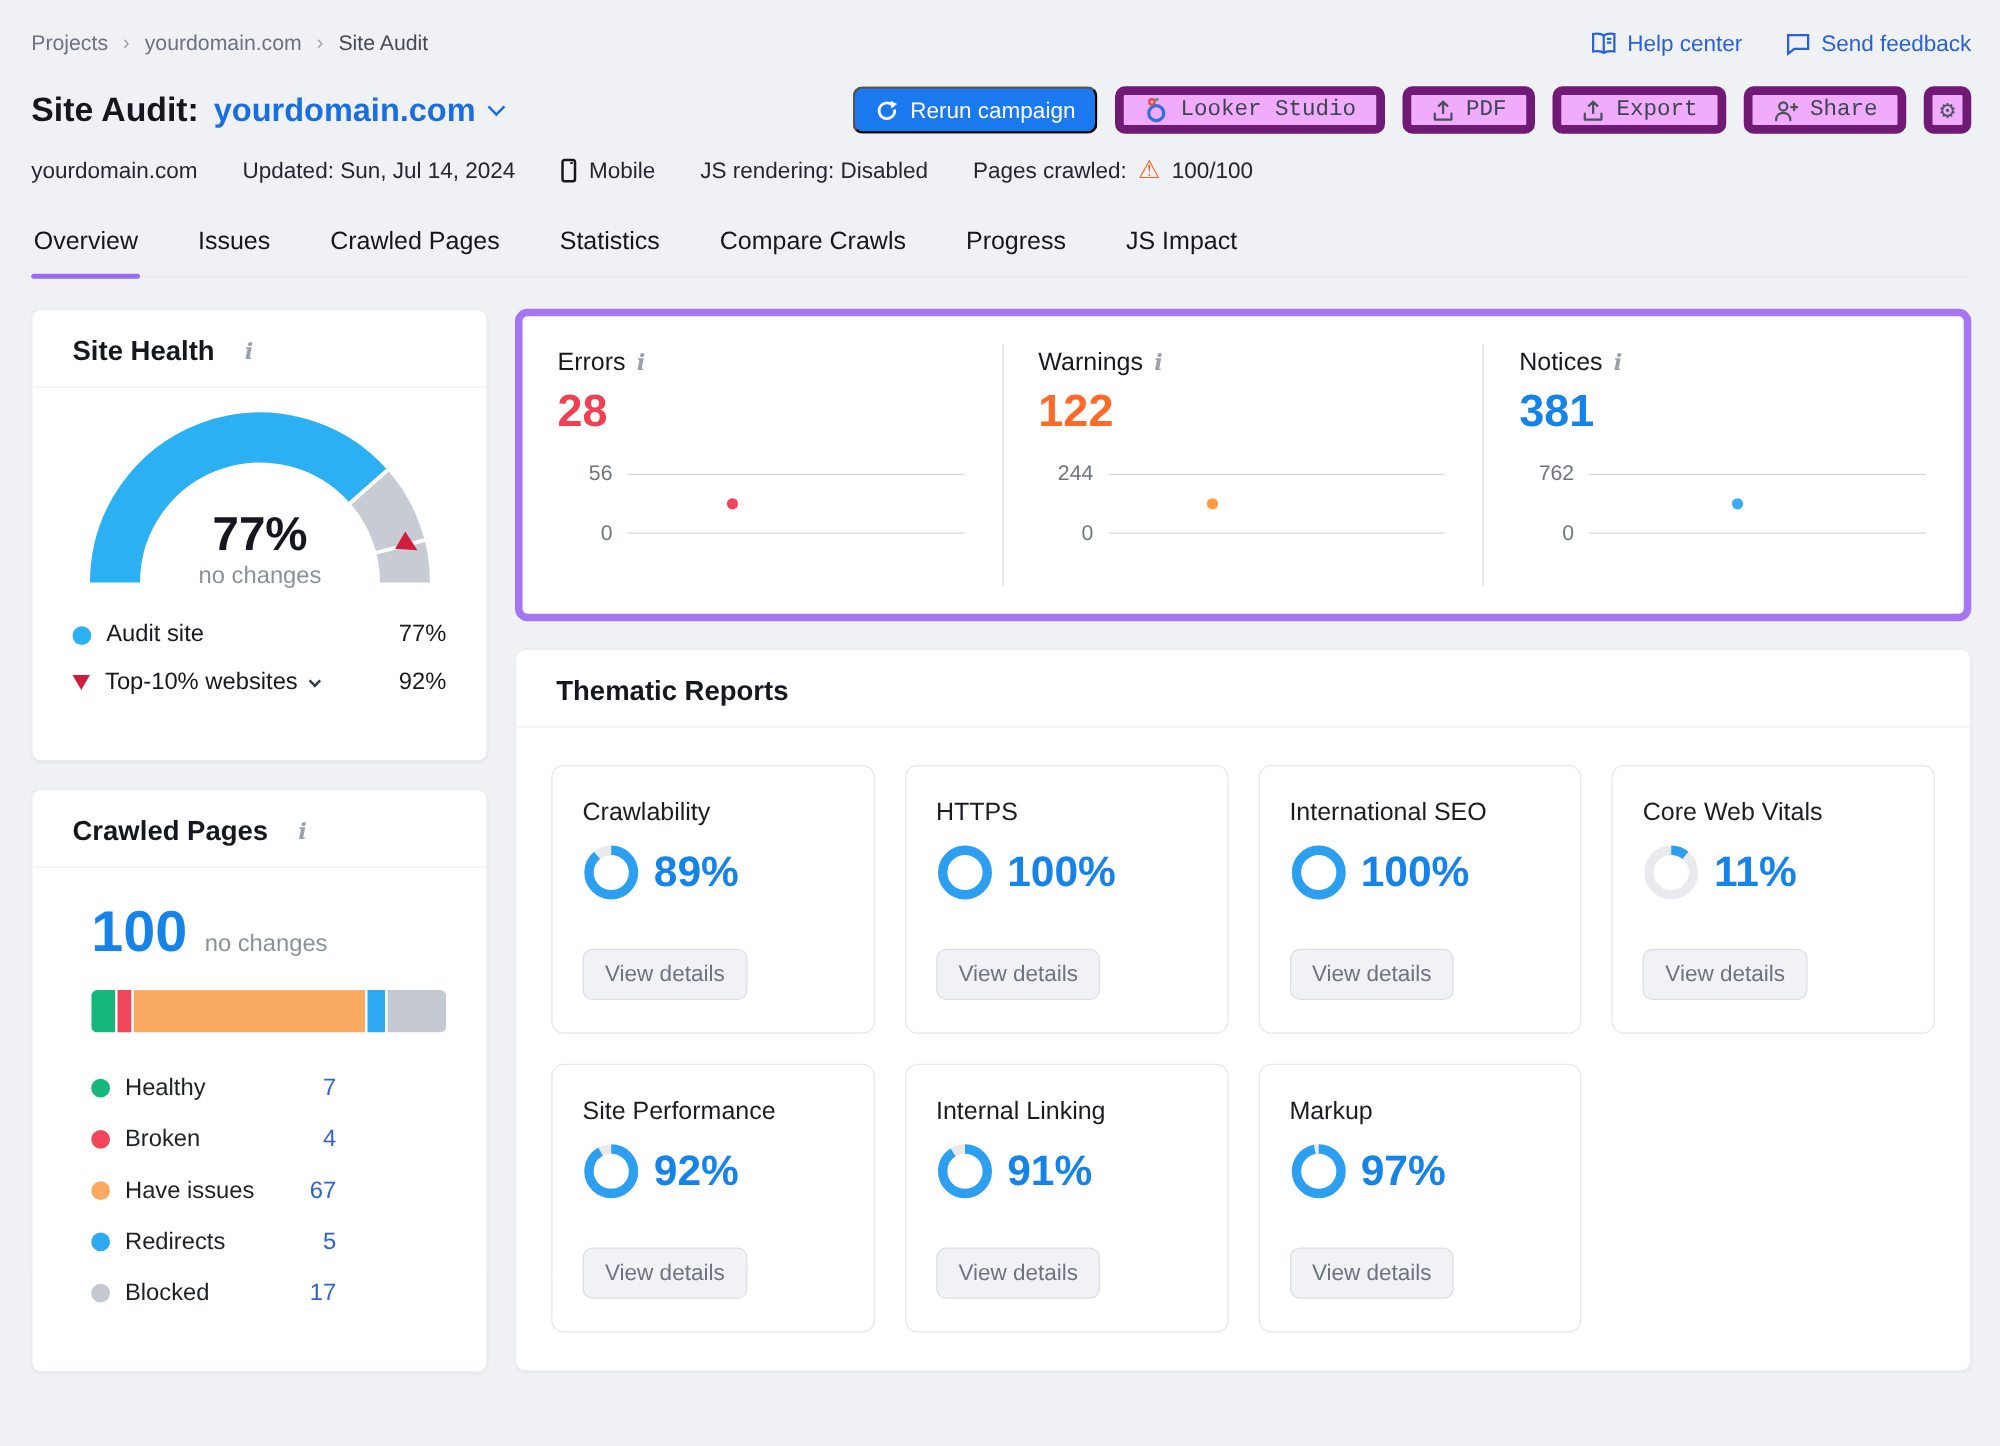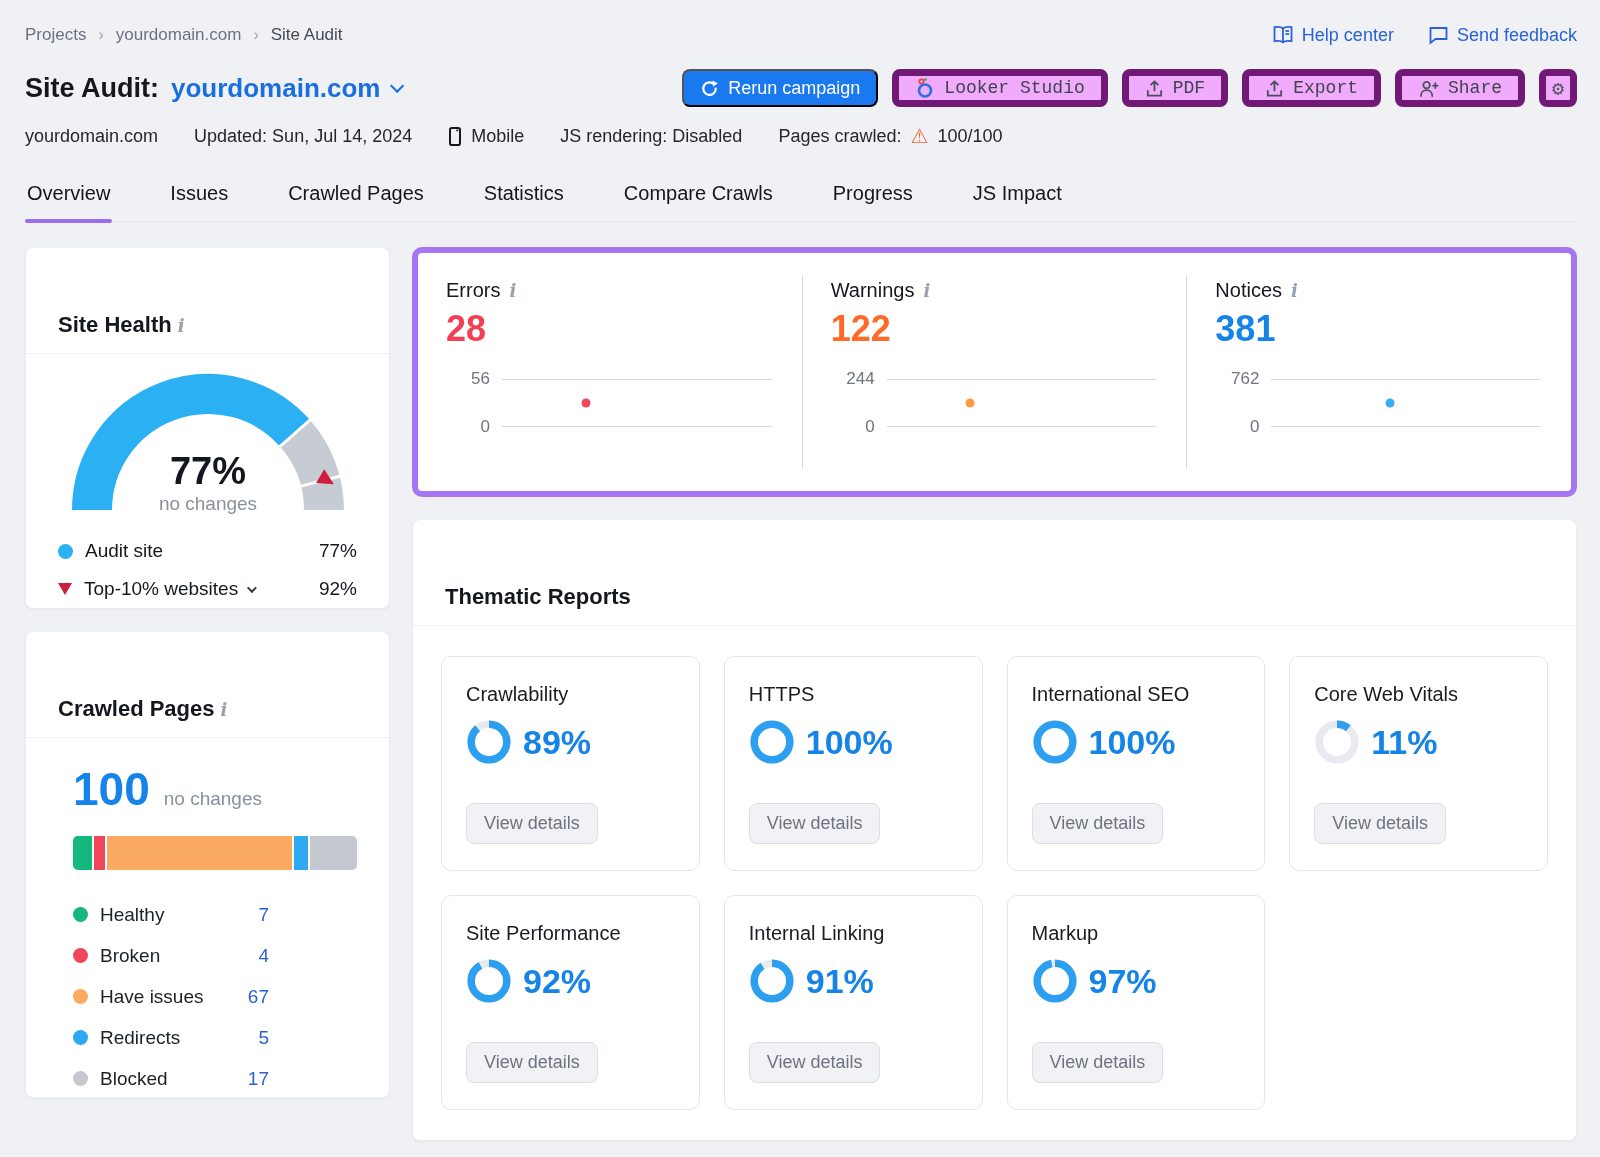"Overview" .tabs { gap: 56px -> 44px }
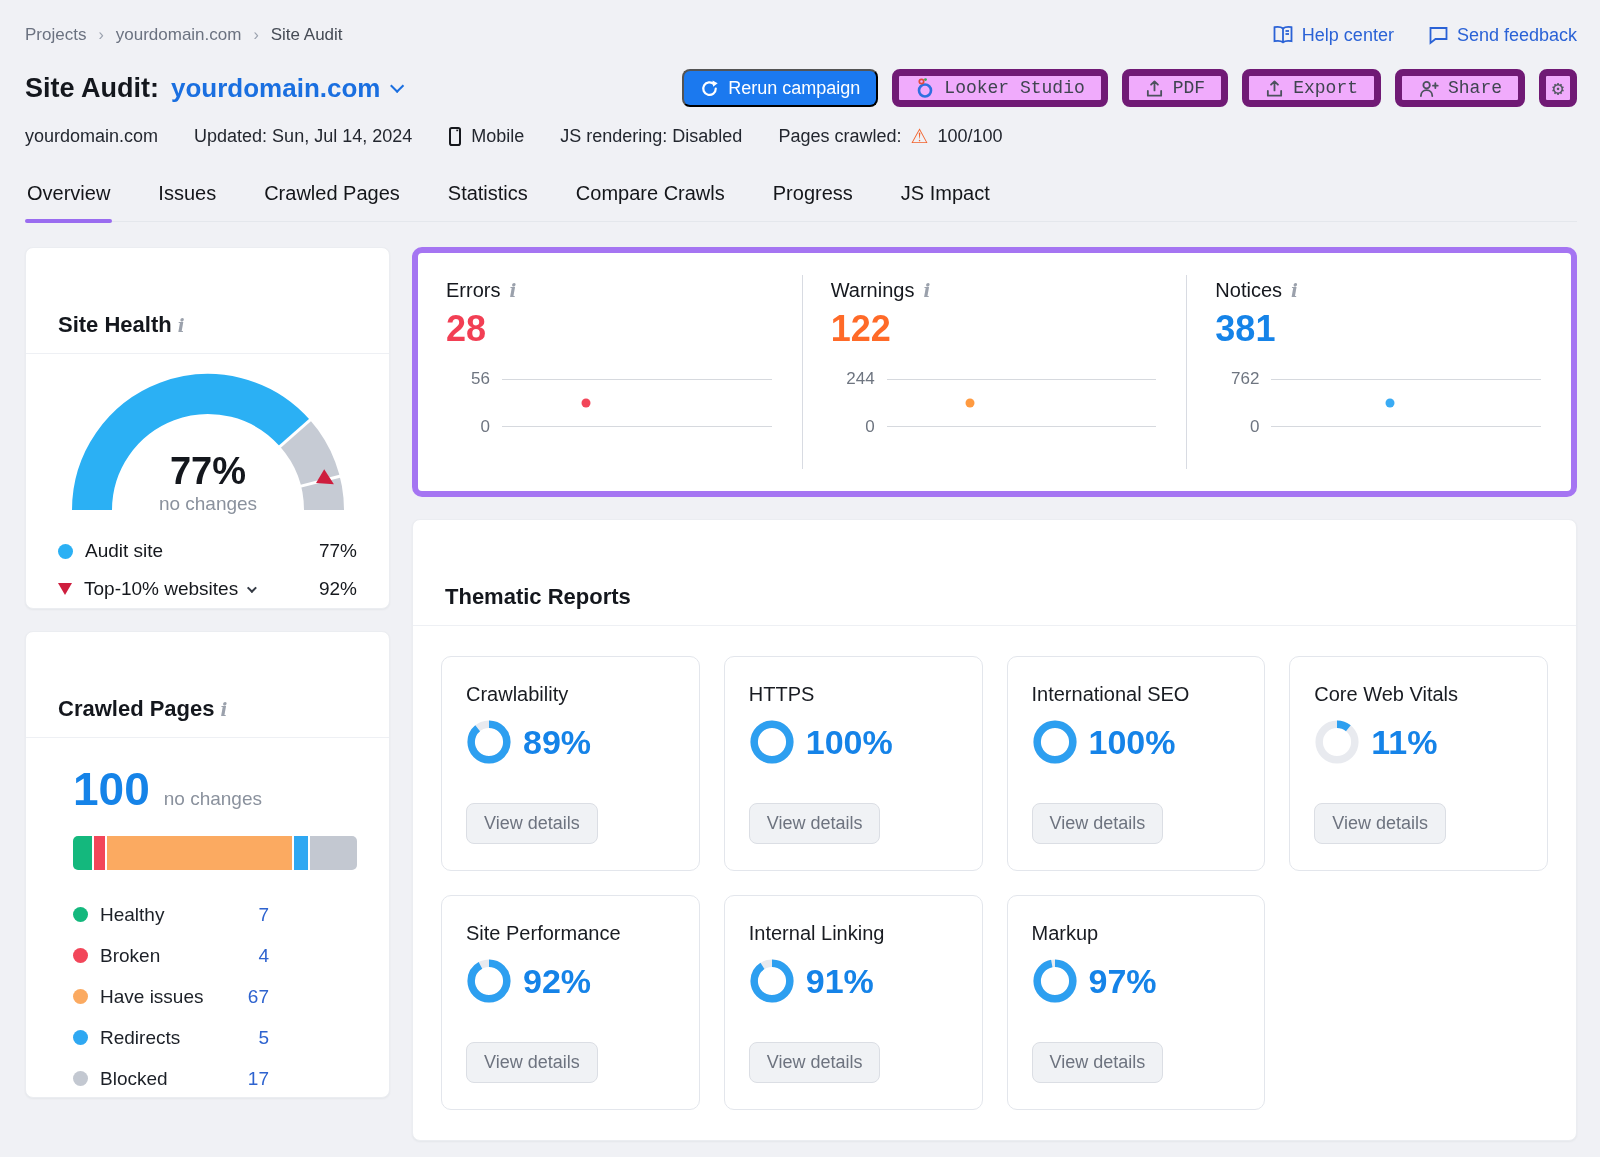"Site Health" .card-header { gap: 6px -> 24px; margin-top: 44px -> none }
